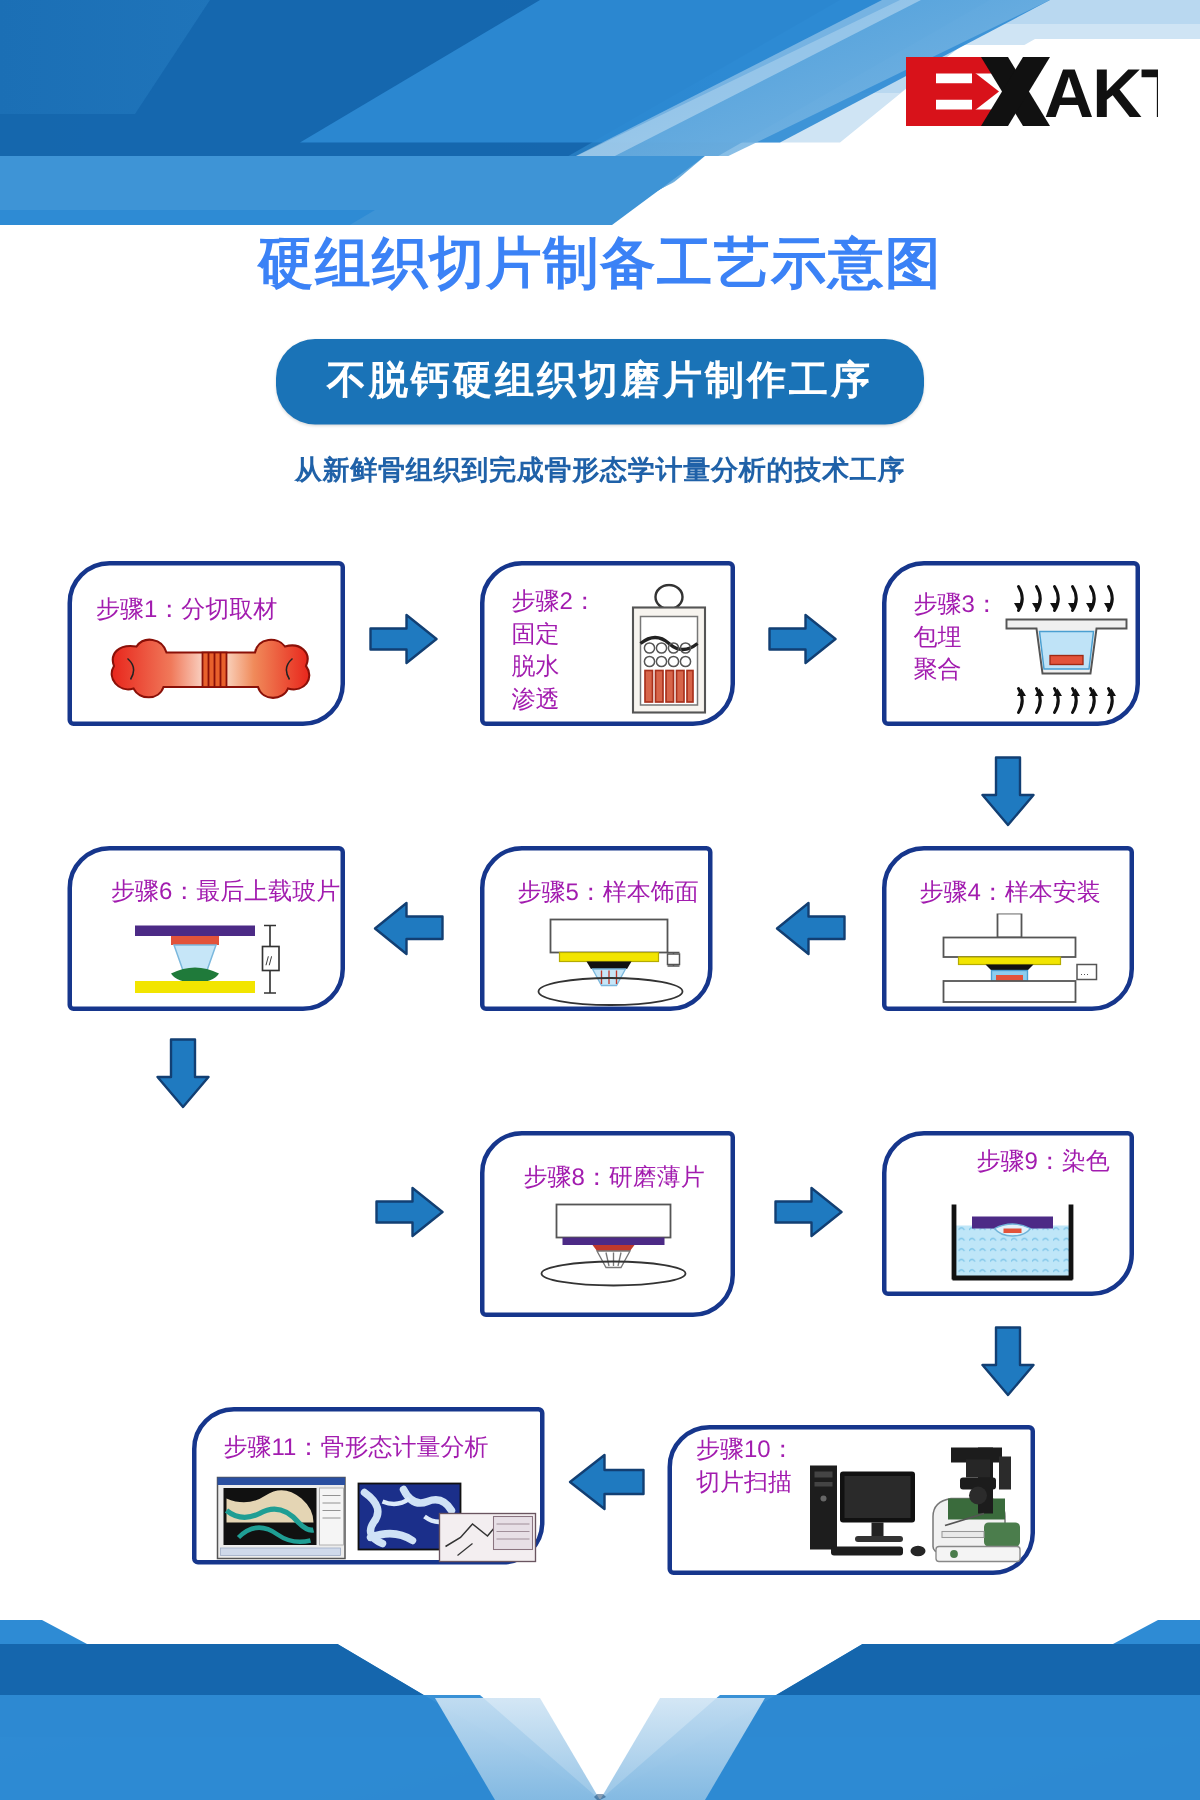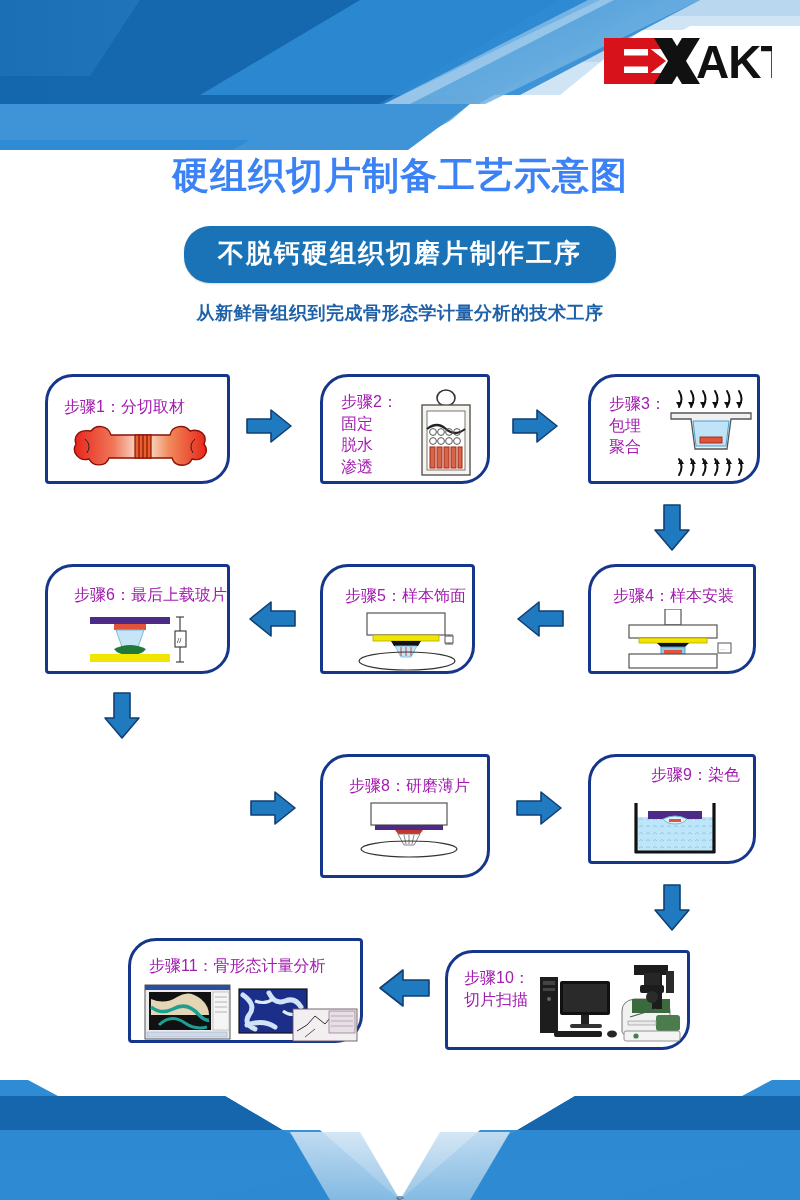"步骤10：" div.step-label { top: 14px -> 3px }
